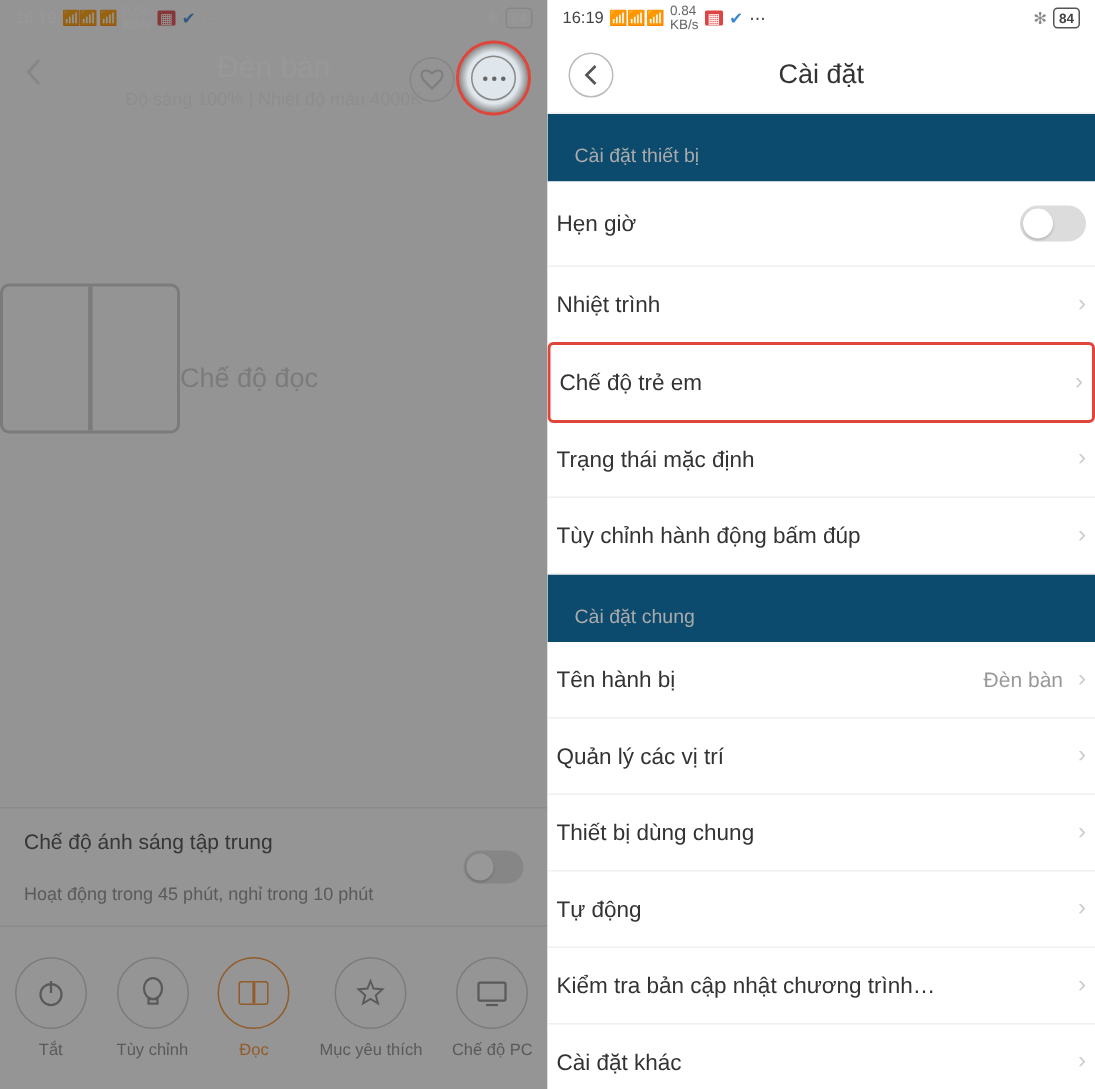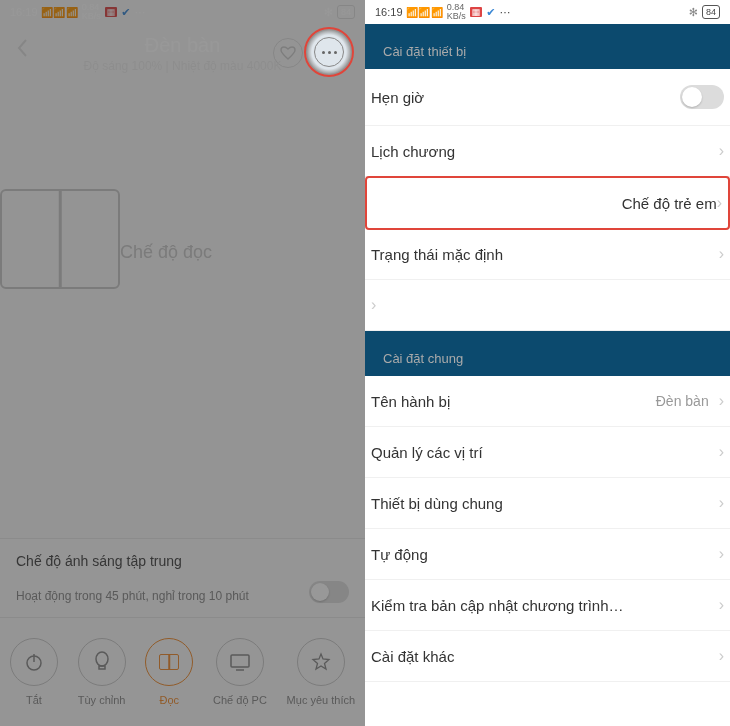"84" .battery-box { font-weight: 400 -> 700 }
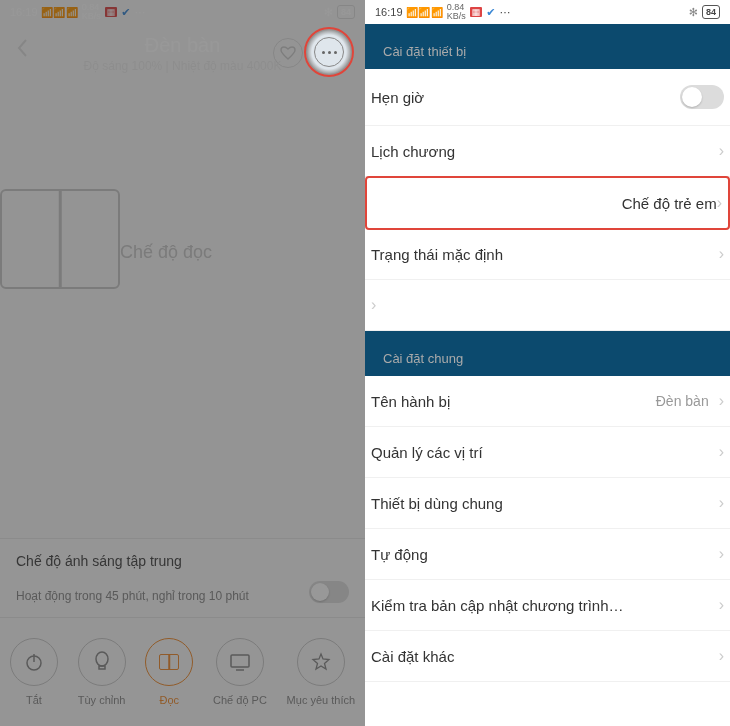"Cài đặt" div.right-header { html: none -> <div> <div> <svg> <path></path> </svg> </div> <div>Cài đặt</div> </div> }
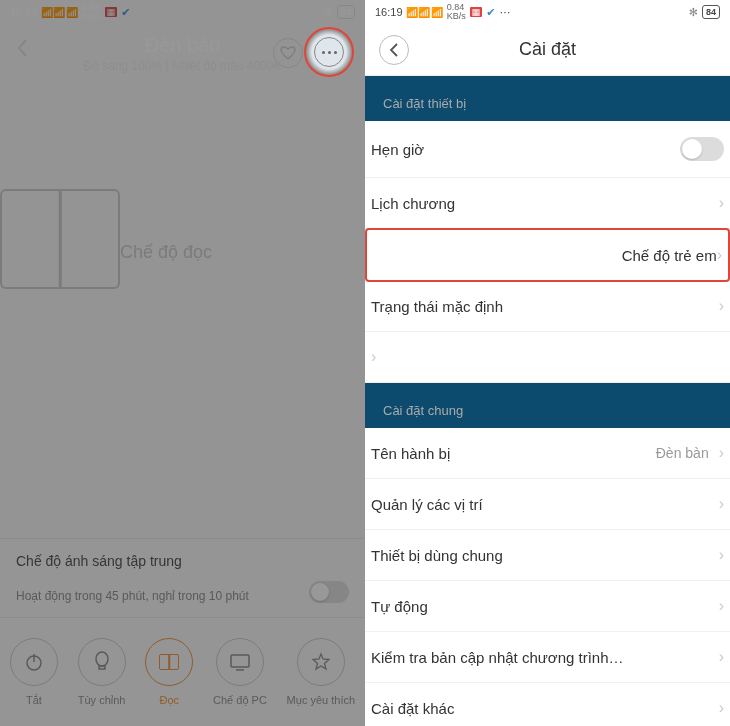"Lịch chương" span { text: Lịch chương -> Nhiệt trình }
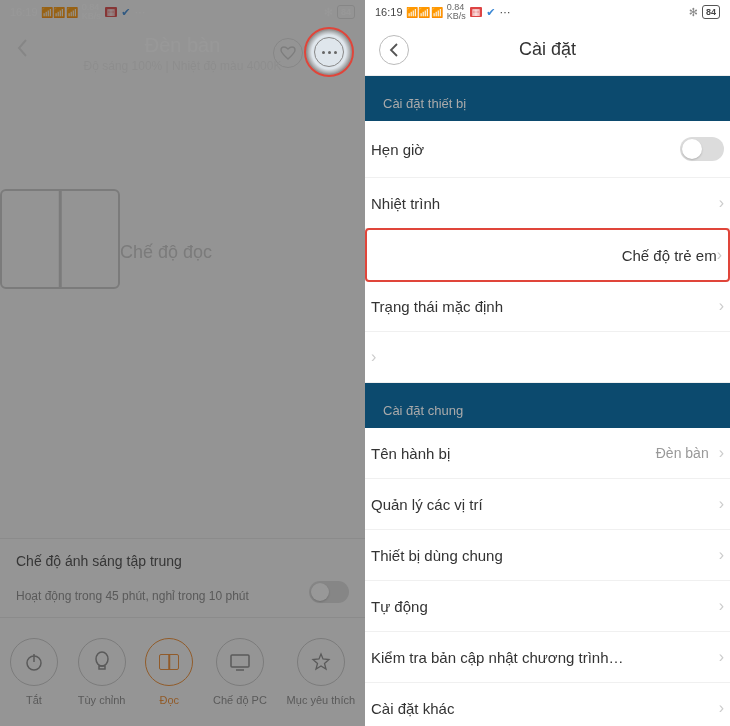"Chế độ trẻ em" .highlight-row { justify-content: flex-end -> none }
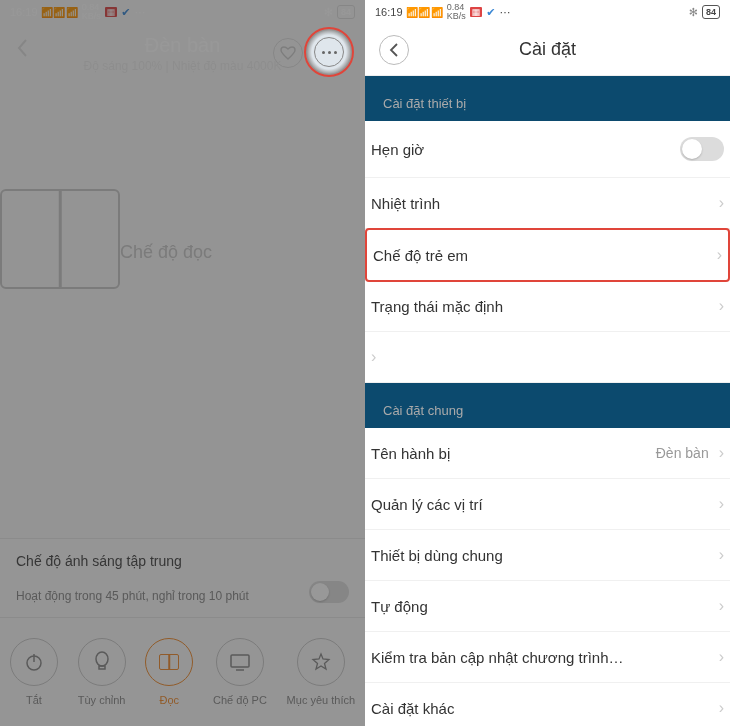"Tùy chỉnh hành động bấm" span { html: none -> <span>Tùy chỉnh hành động bấm đúp</span> }
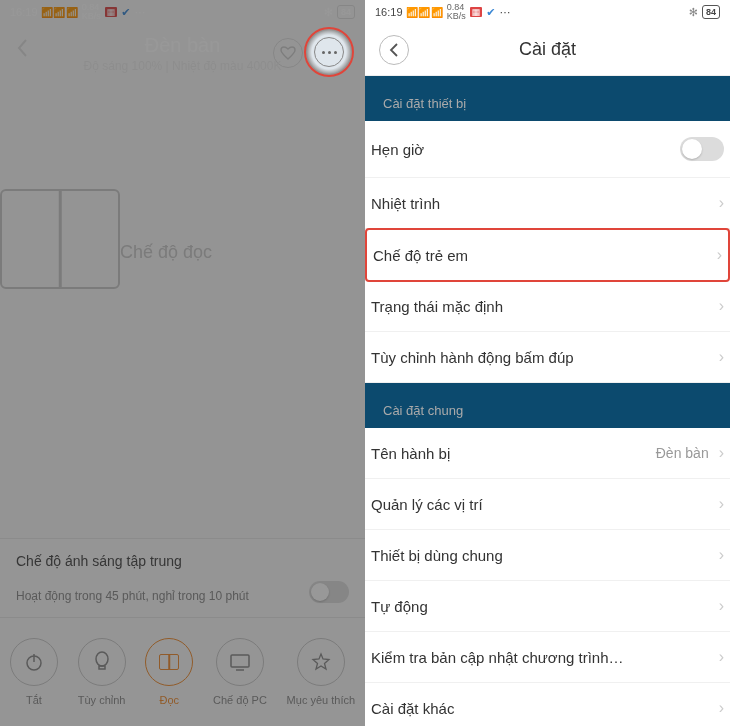"Chế độ ánh sáng tập" .focus-panel { align-items: flex-end -> center }
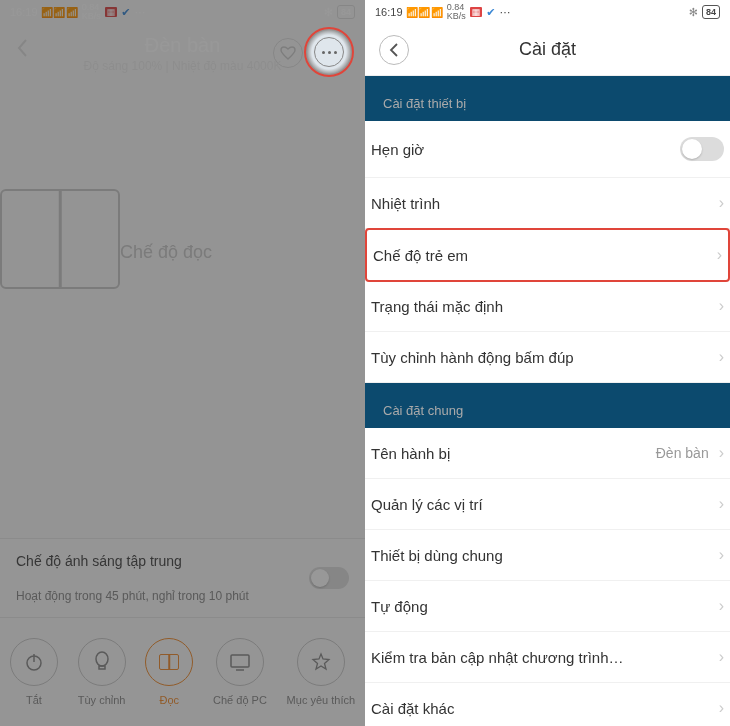"Chế độ PC" div.tab-item { order: before "Mục yêu thích" -> after "Mục yêu thích" }
